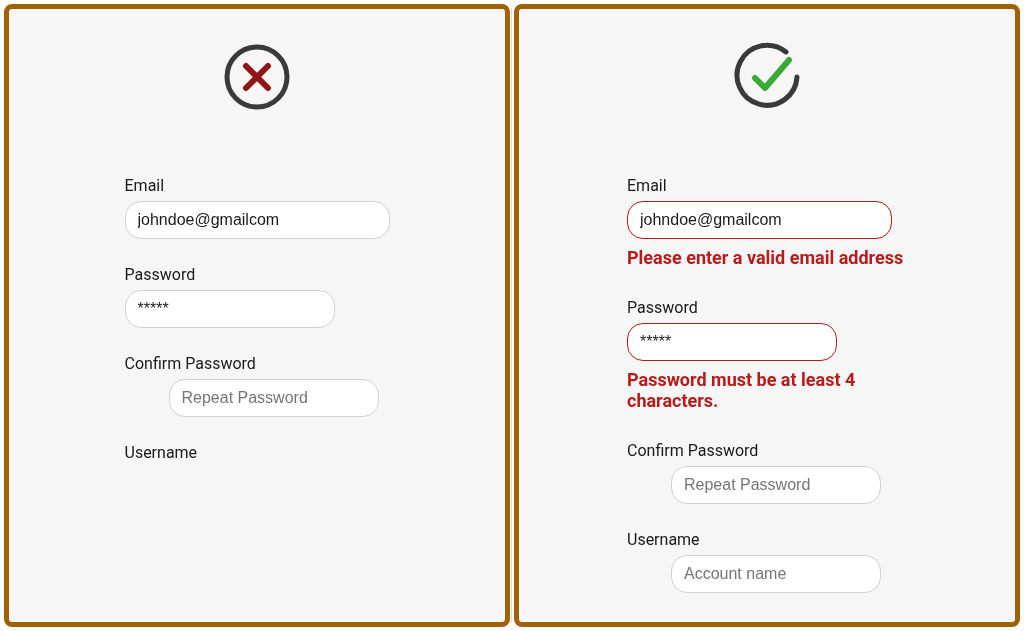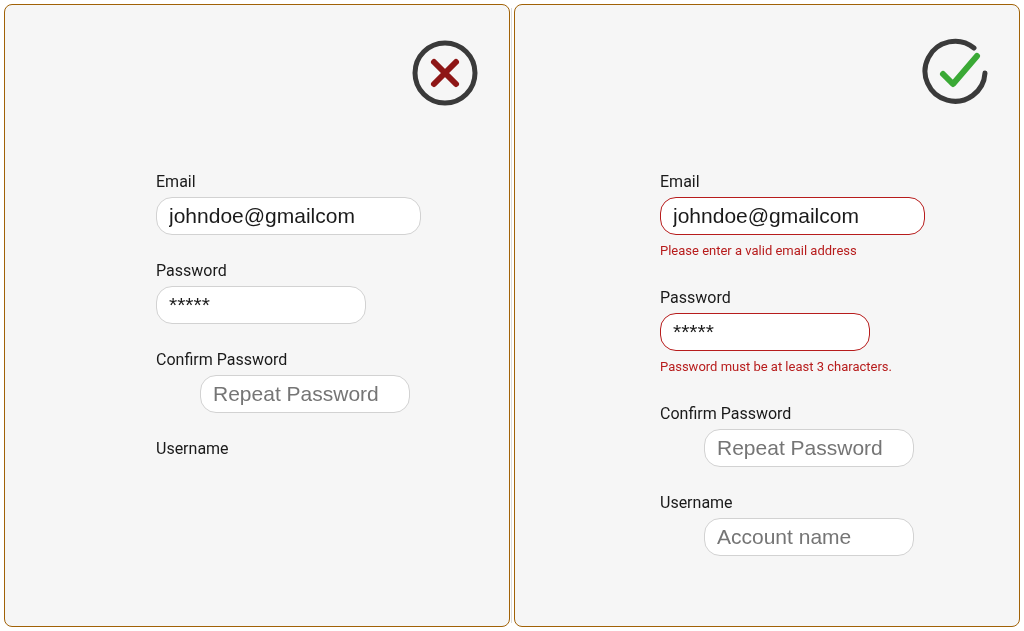"Email" .panel { align-items: flex-end -> center; border: 1px solid #a16207 -> 5px solid #a16207 }
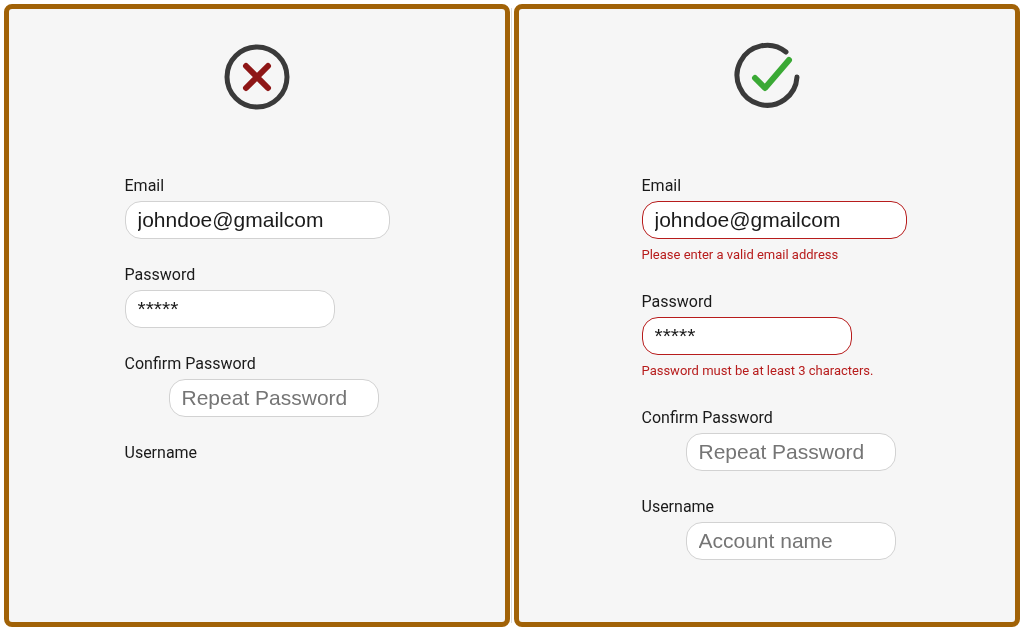"johndoe@gmailcom" .input { font-size: 21px -> 16px }
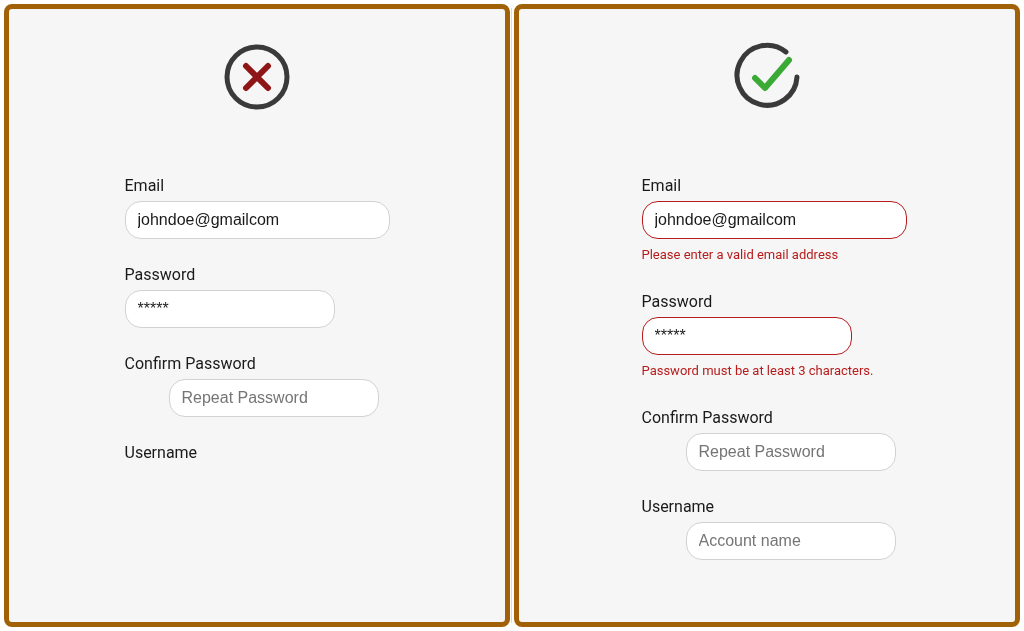"Please enter a valid email" .error-msg { font-size: 13px -> 18px; font-weight: none -> bold }
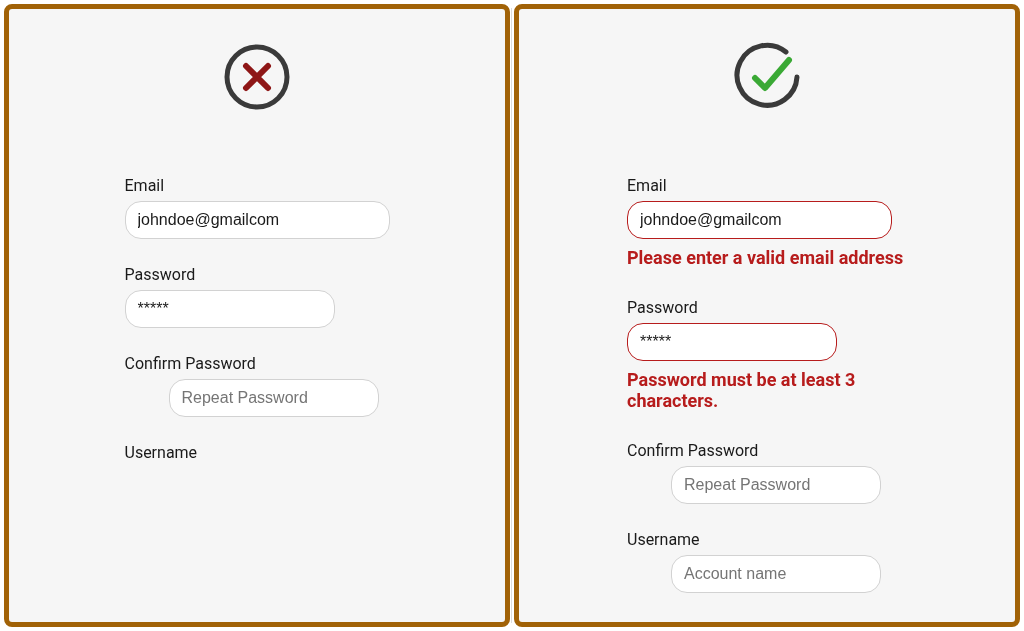"Password must be at least" div.error-msg { text: 3 -> 4 }
